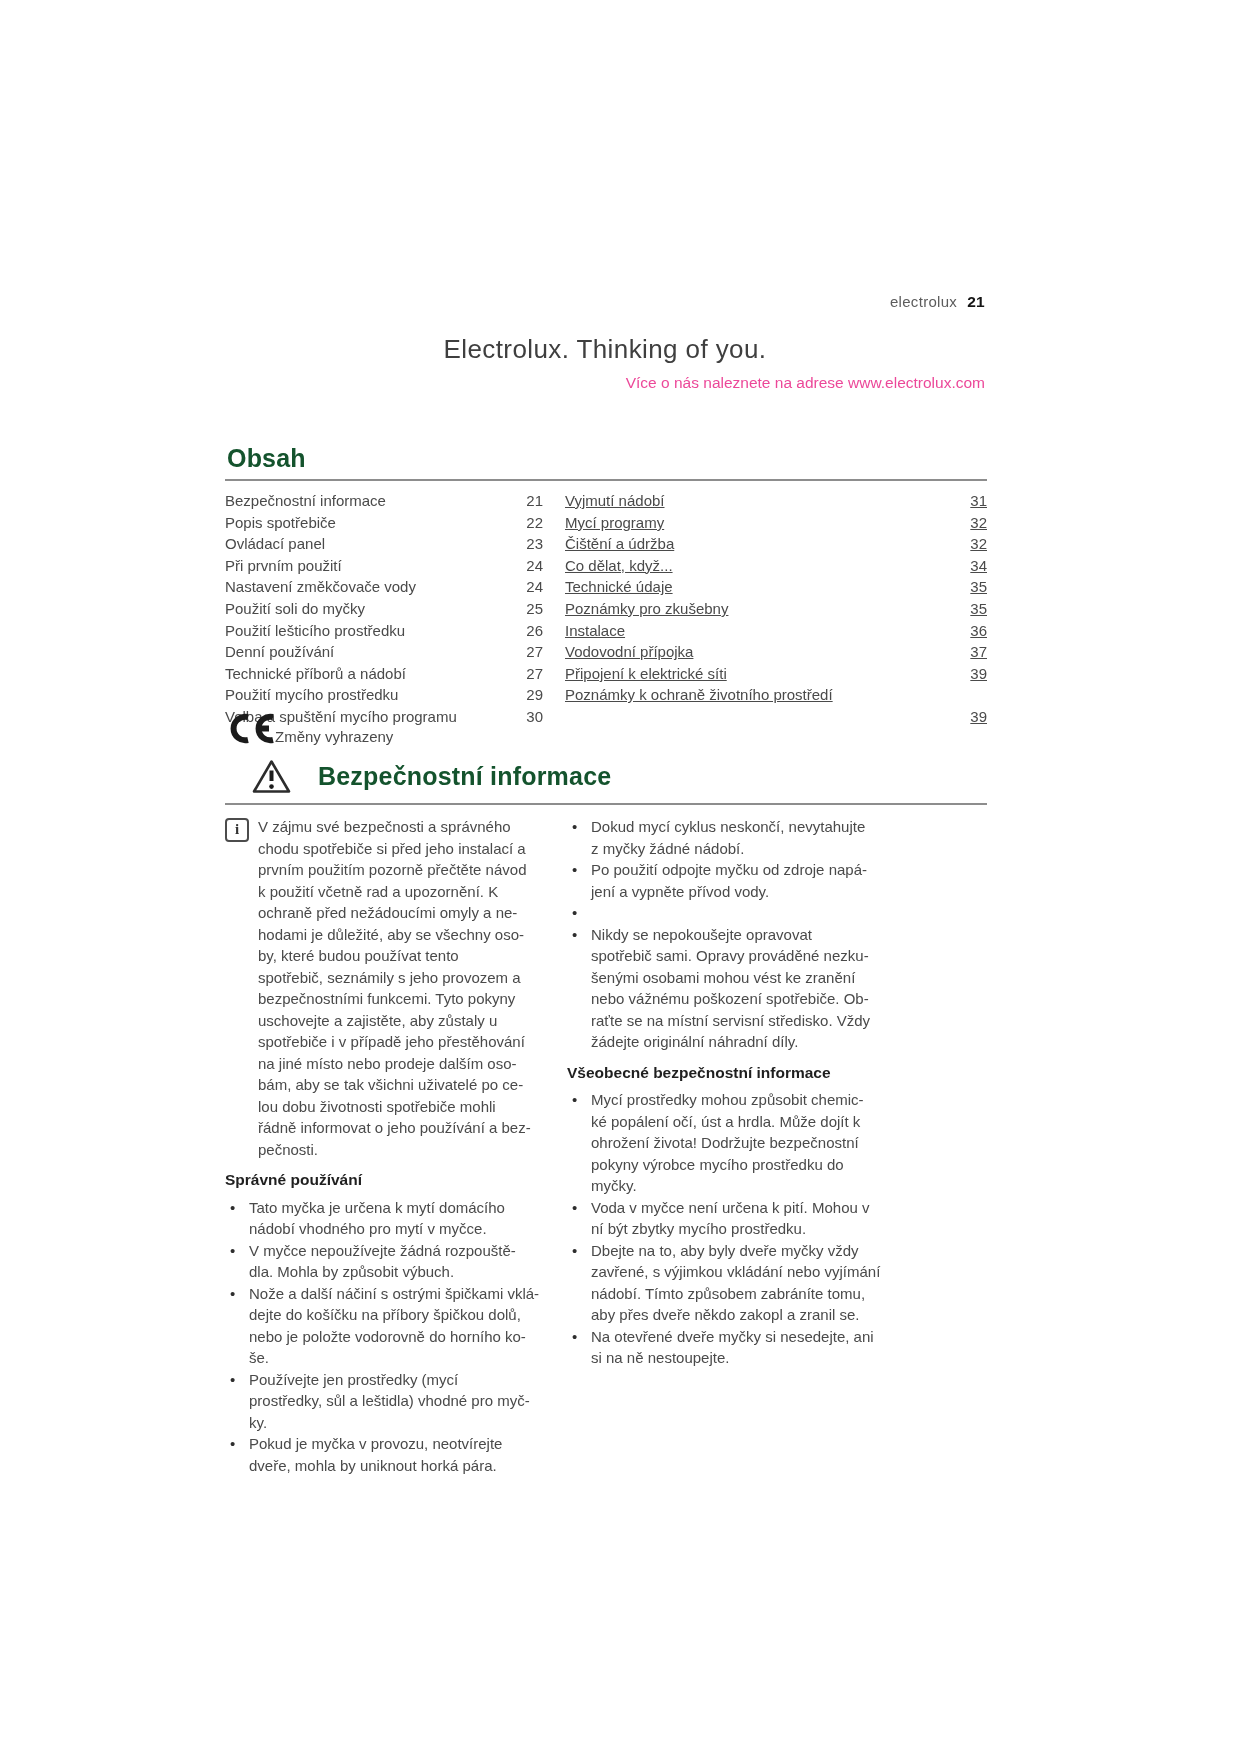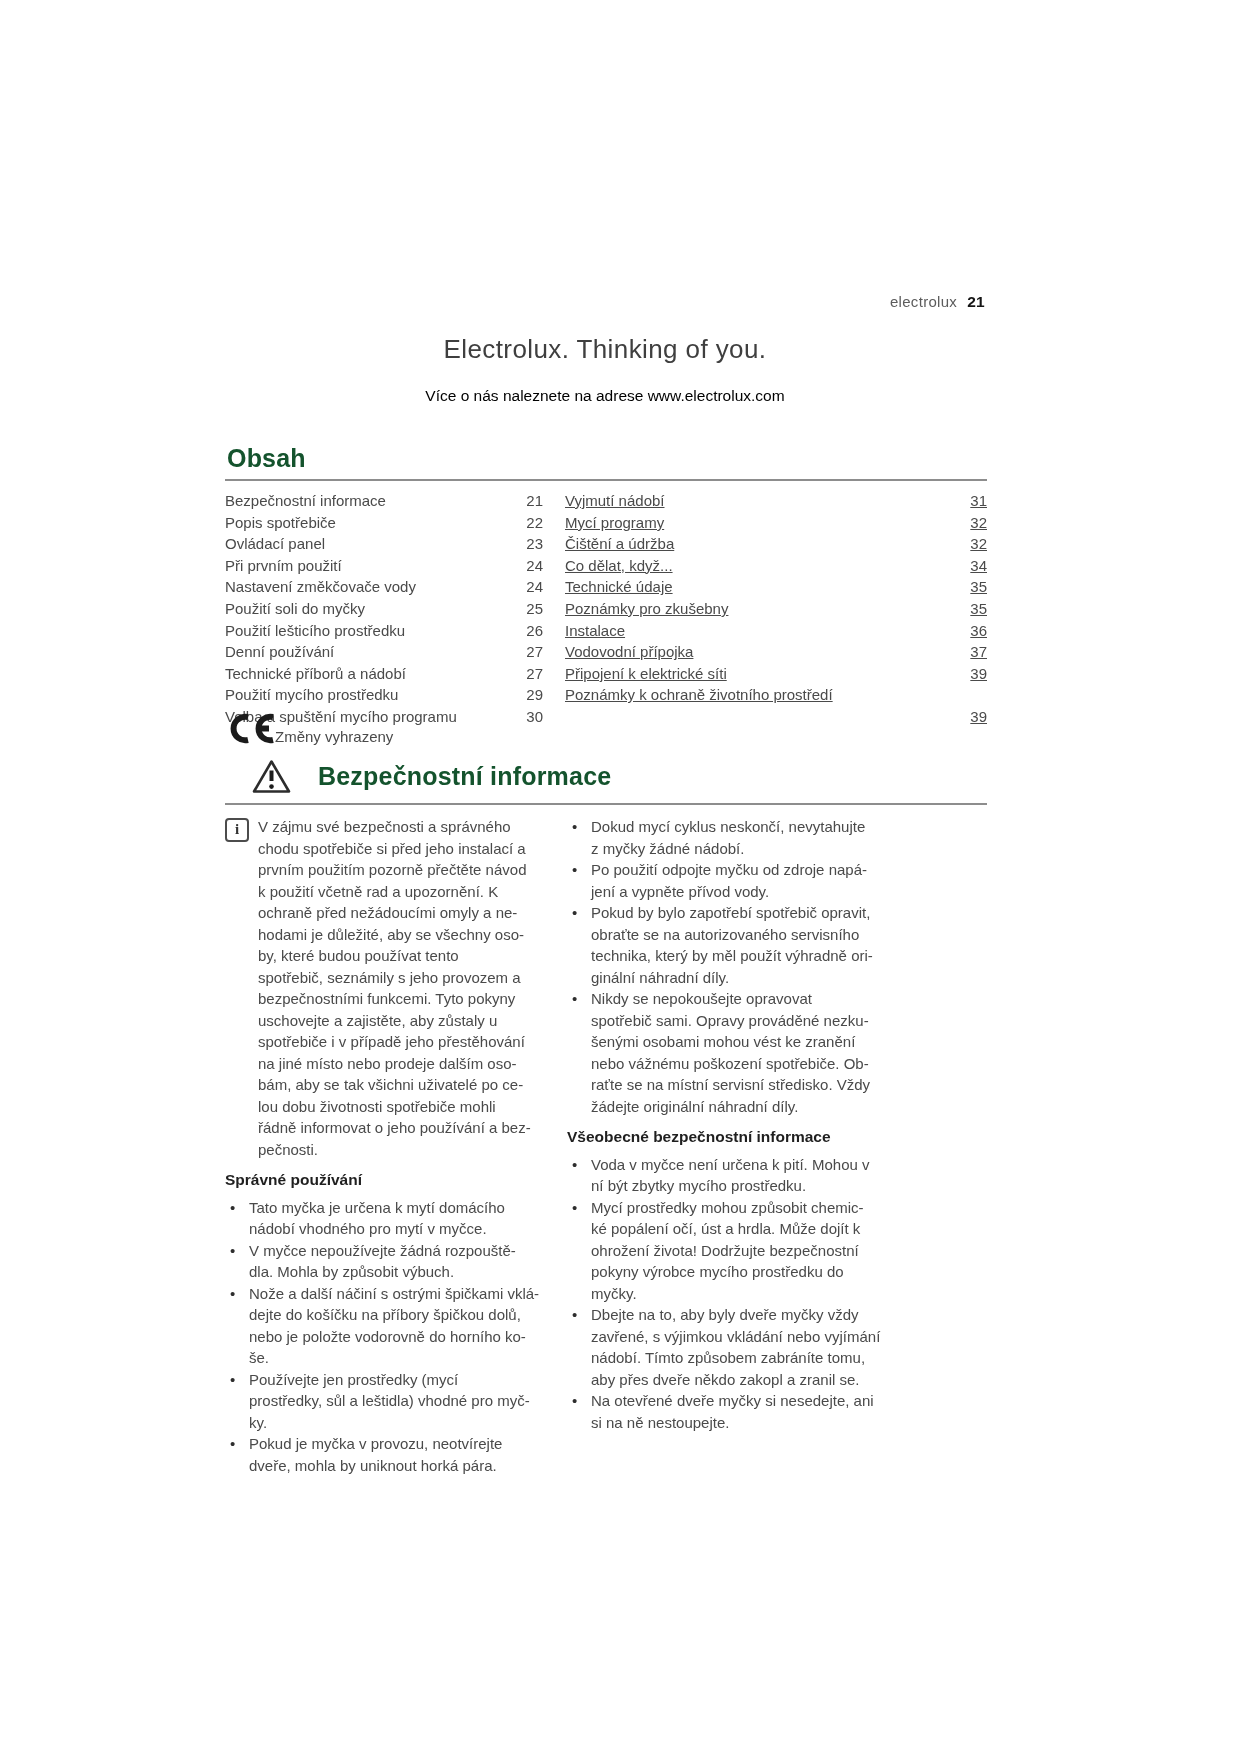"Více o nás naleznete na" .subtitle { color: #000000 -> #ec4899; text-align: center -> right; top: 387px -> 374px }
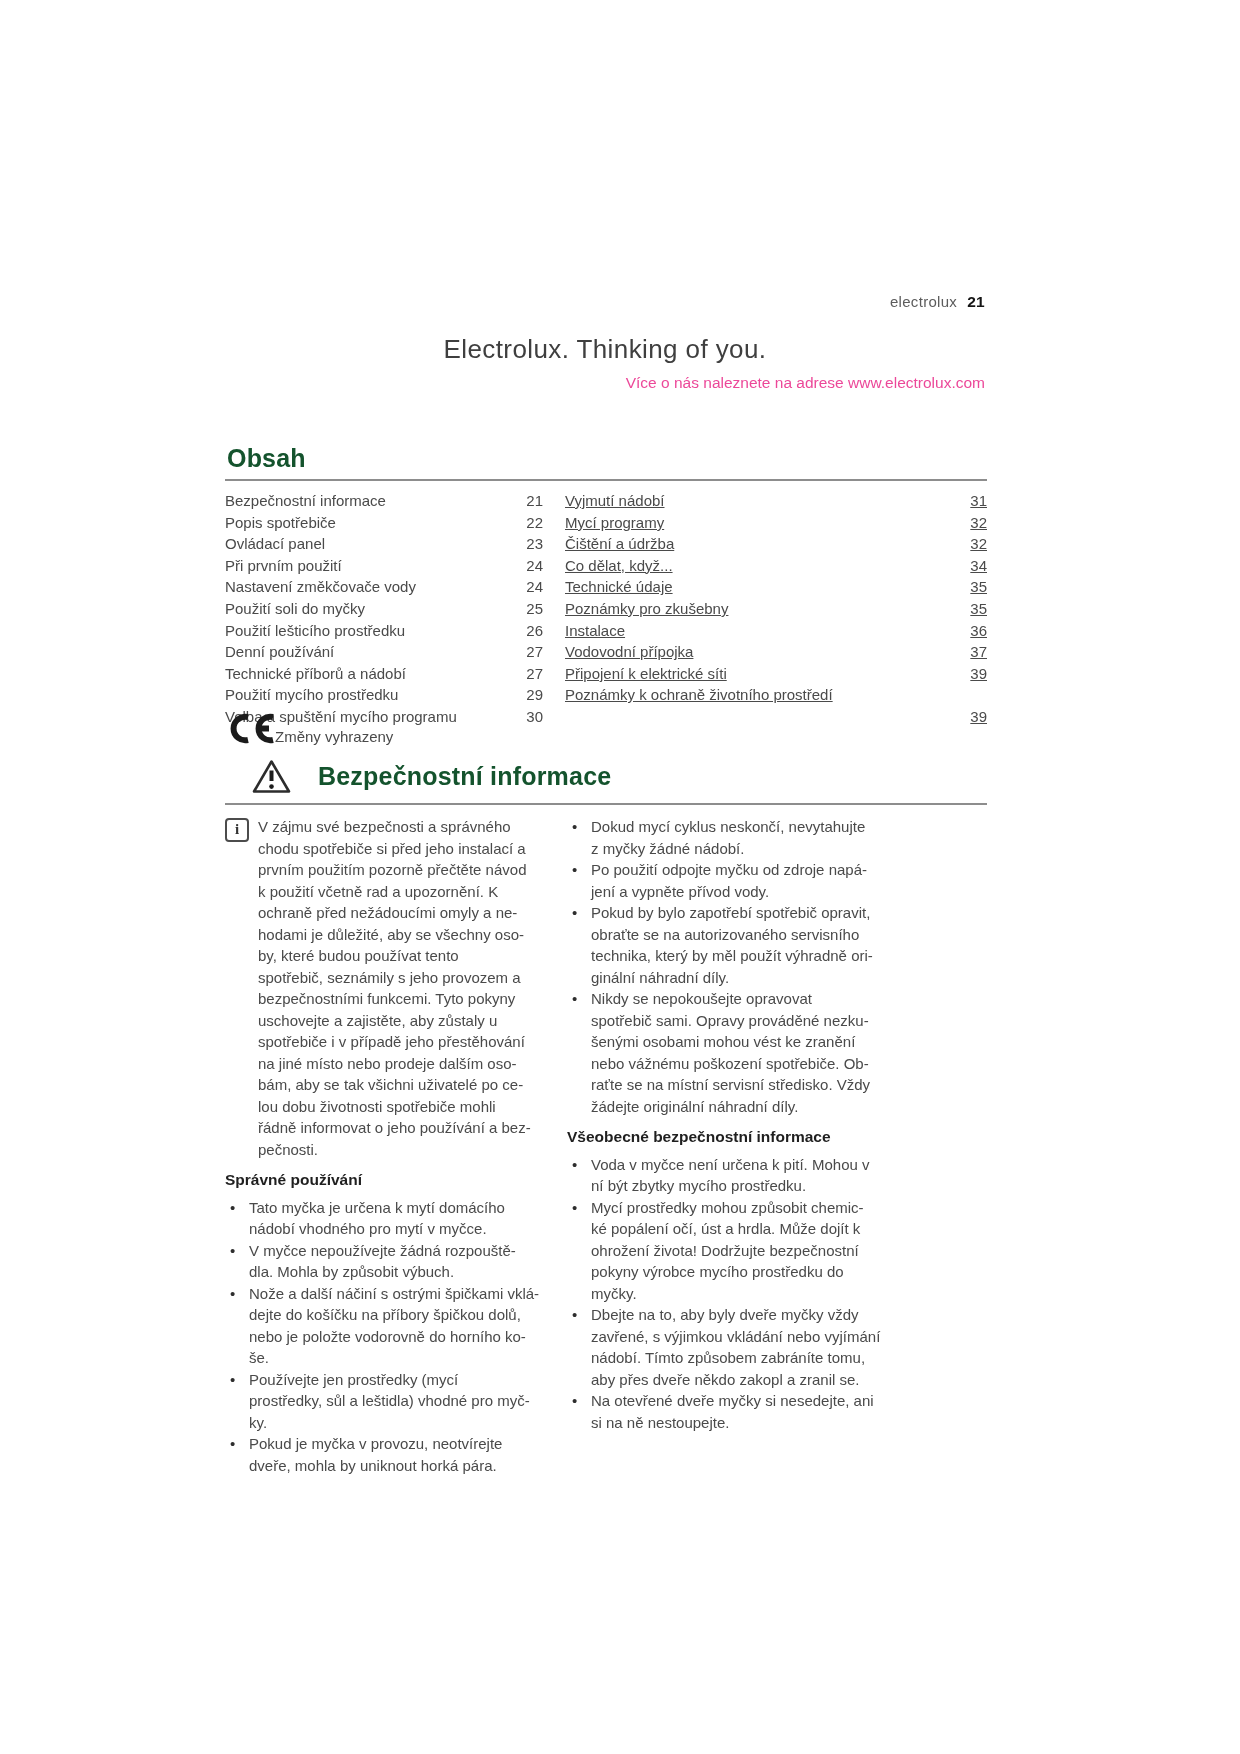"Pokud by bylo zapotřebí spotřebič" span.lines { html: <span>Pokud by bylo zapotřebí spotřebič opravit, obraťte se na autorizovaného servisního technika, který by měl použít výhradně ori- ginální náhradní díly.</span> -> none }
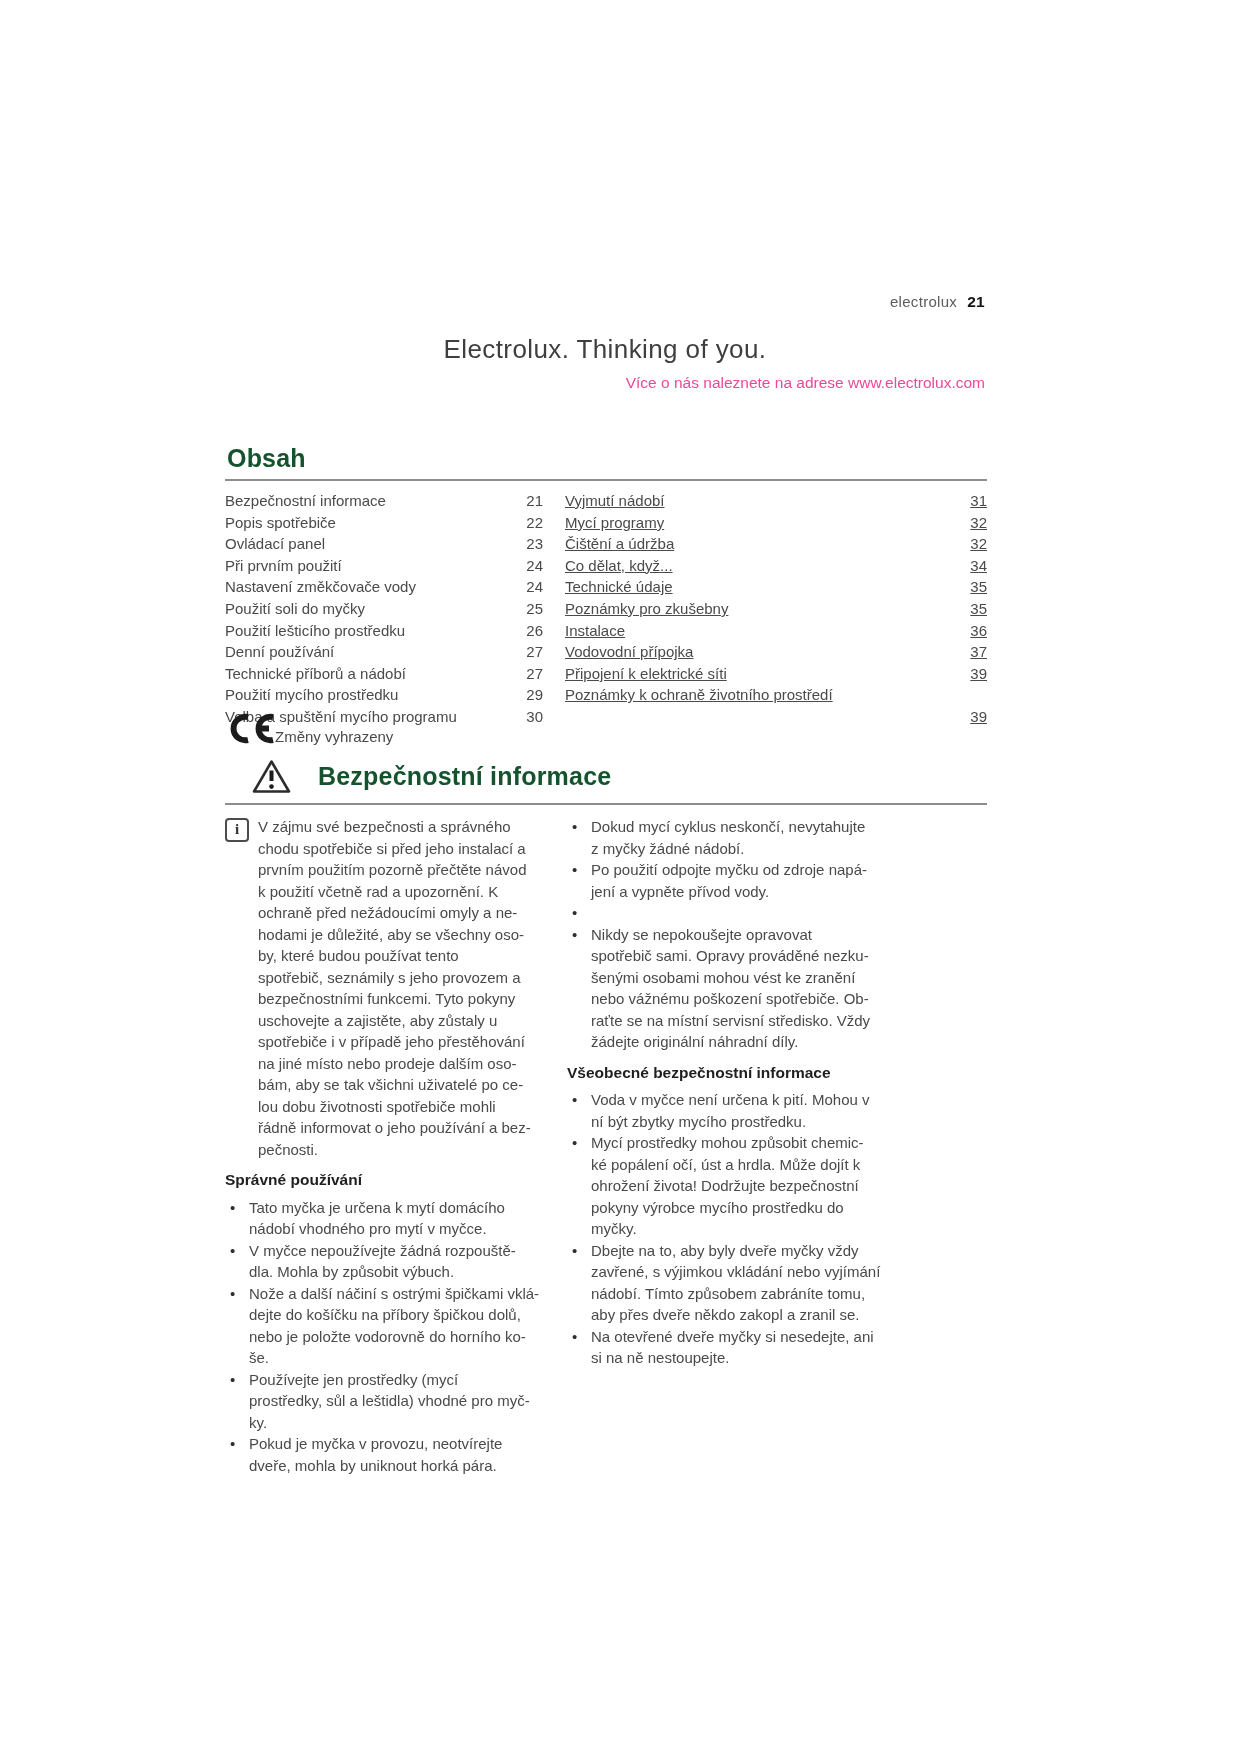"Voda v myčce není určena" div.bullet { order: before "Mycí prostředky mohou způsobit chemic-" -> after "Mycí prostředky mohou způsobit chemic-" }
